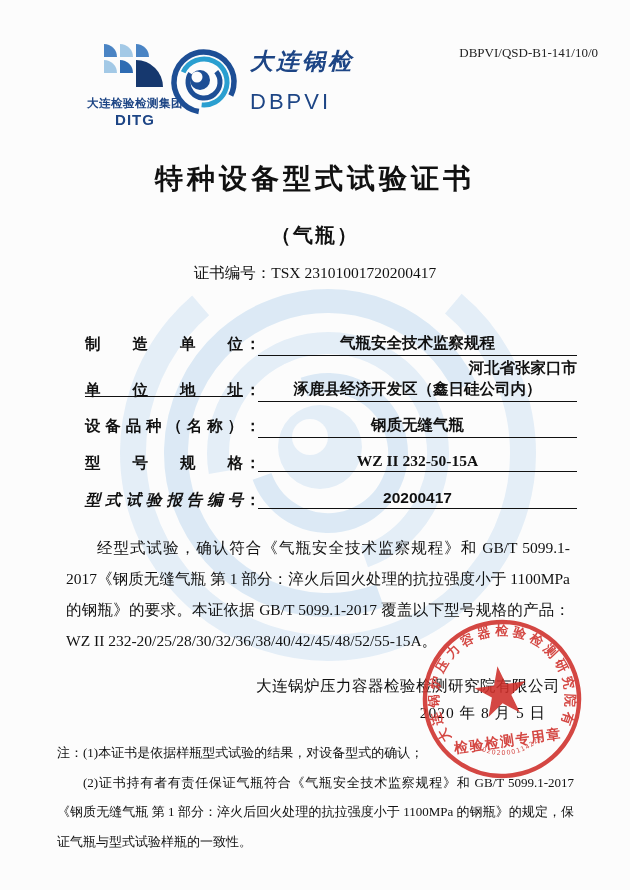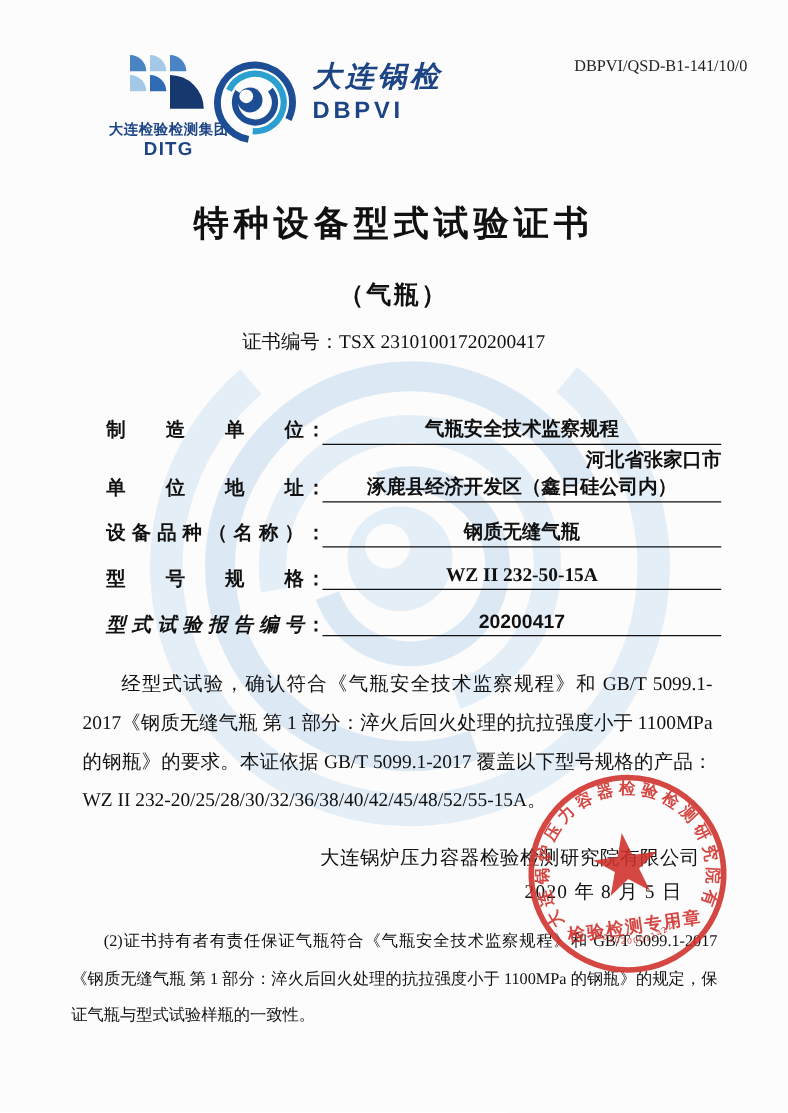"DBPVI" .dbpvi-en { font-size: 19px -> 22px; font-weight: bold -> normal; margin-top: 1px -> 12px }
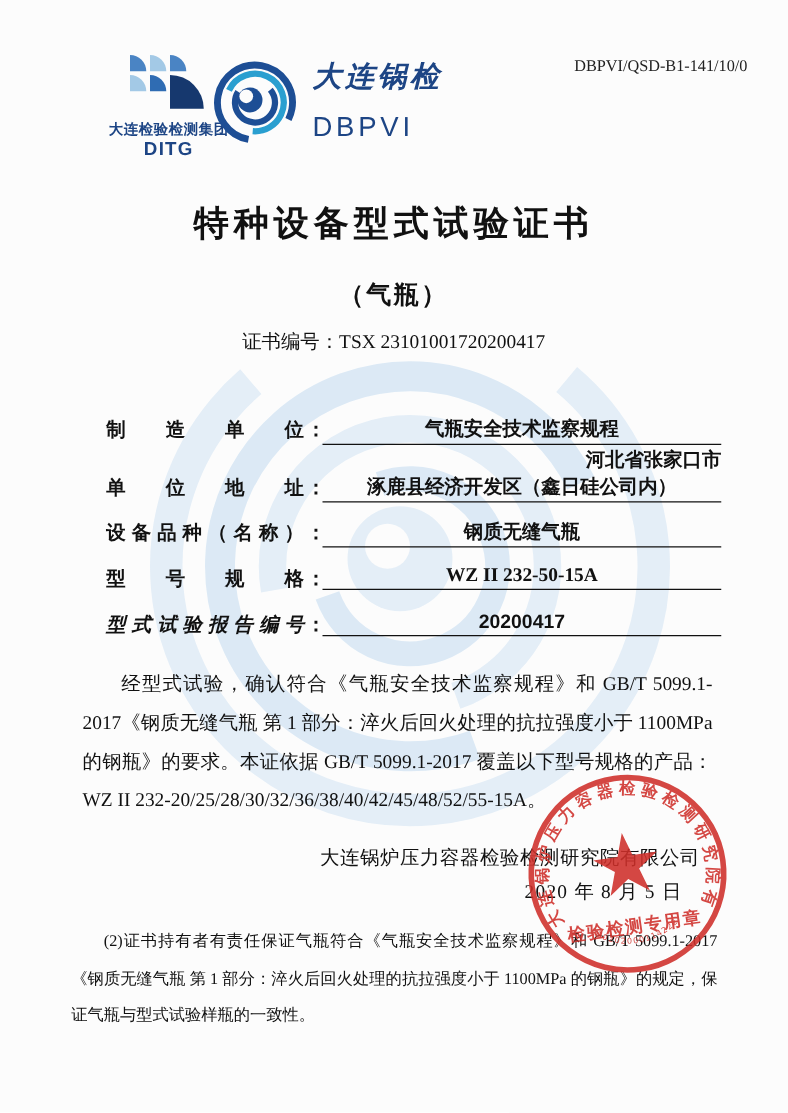"单位地址" span.f-label { text-decoration: none -> underline }
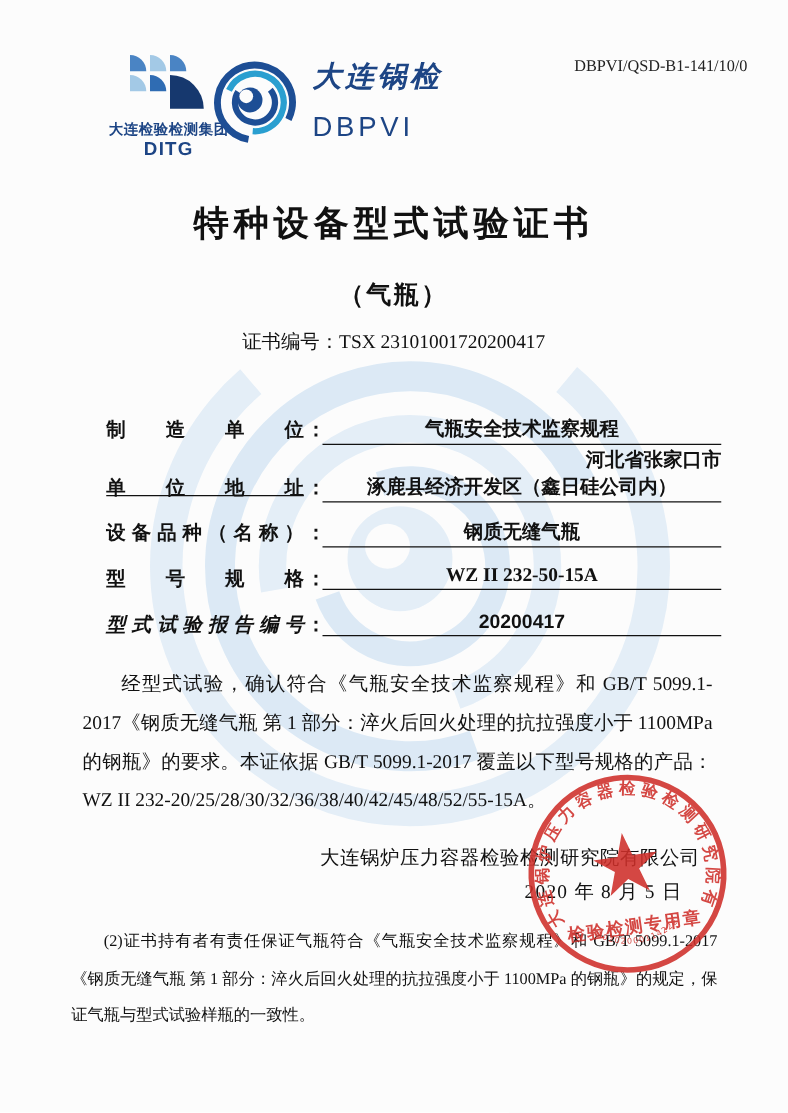"注：(1)本证书是依据样瓶型式试验的结果，对设备型式的确认；" p.n1 { html: none -> <p>注：(1)本证书是依据样瓶型式试验的结果，对设备型式的确认；</p> }
